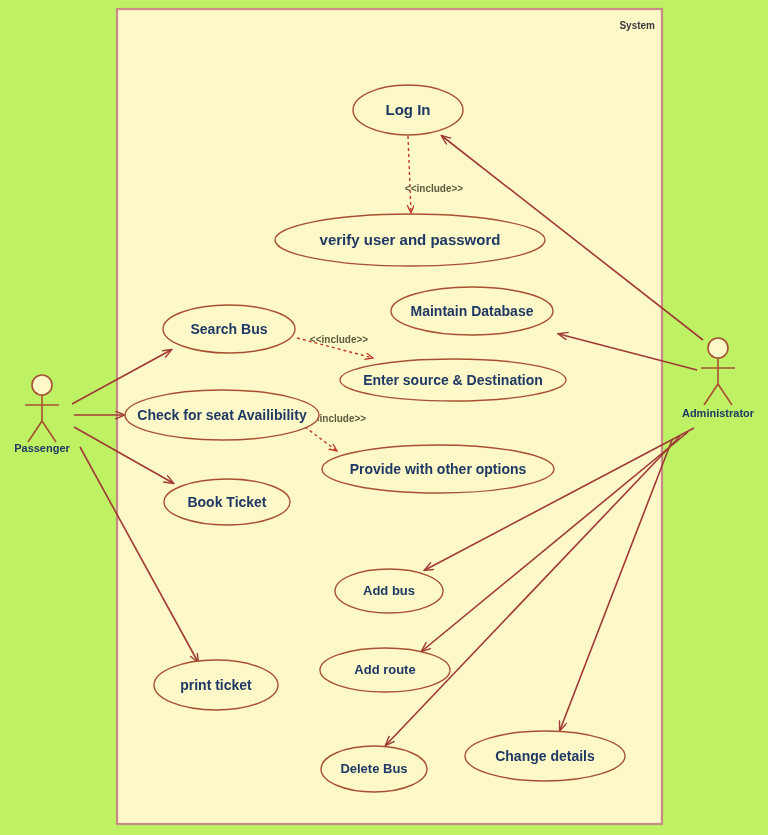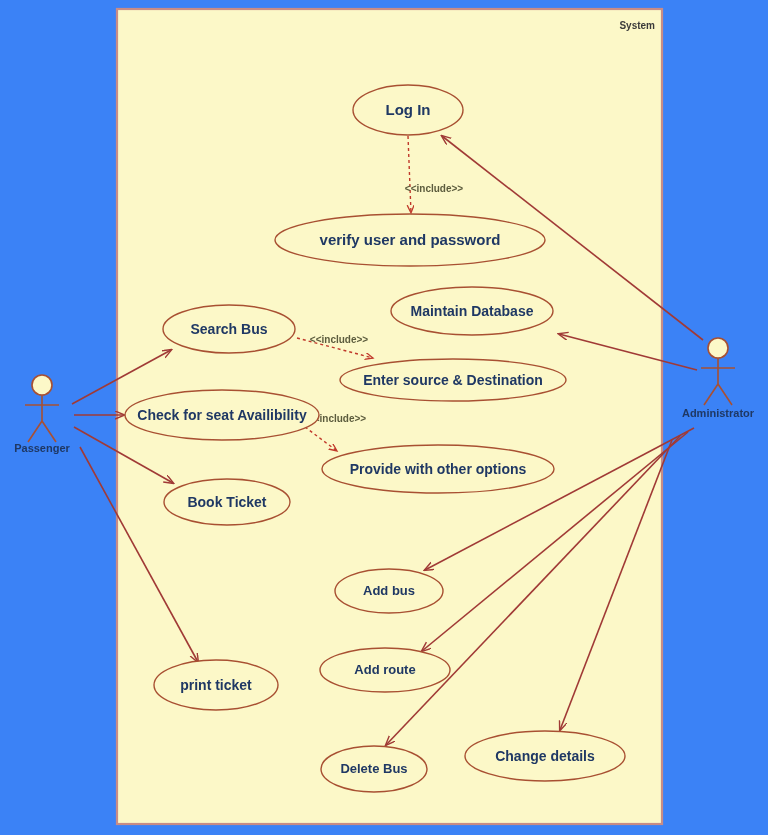"System" #canvas { background: #3b82f6 -> #bef264 }
